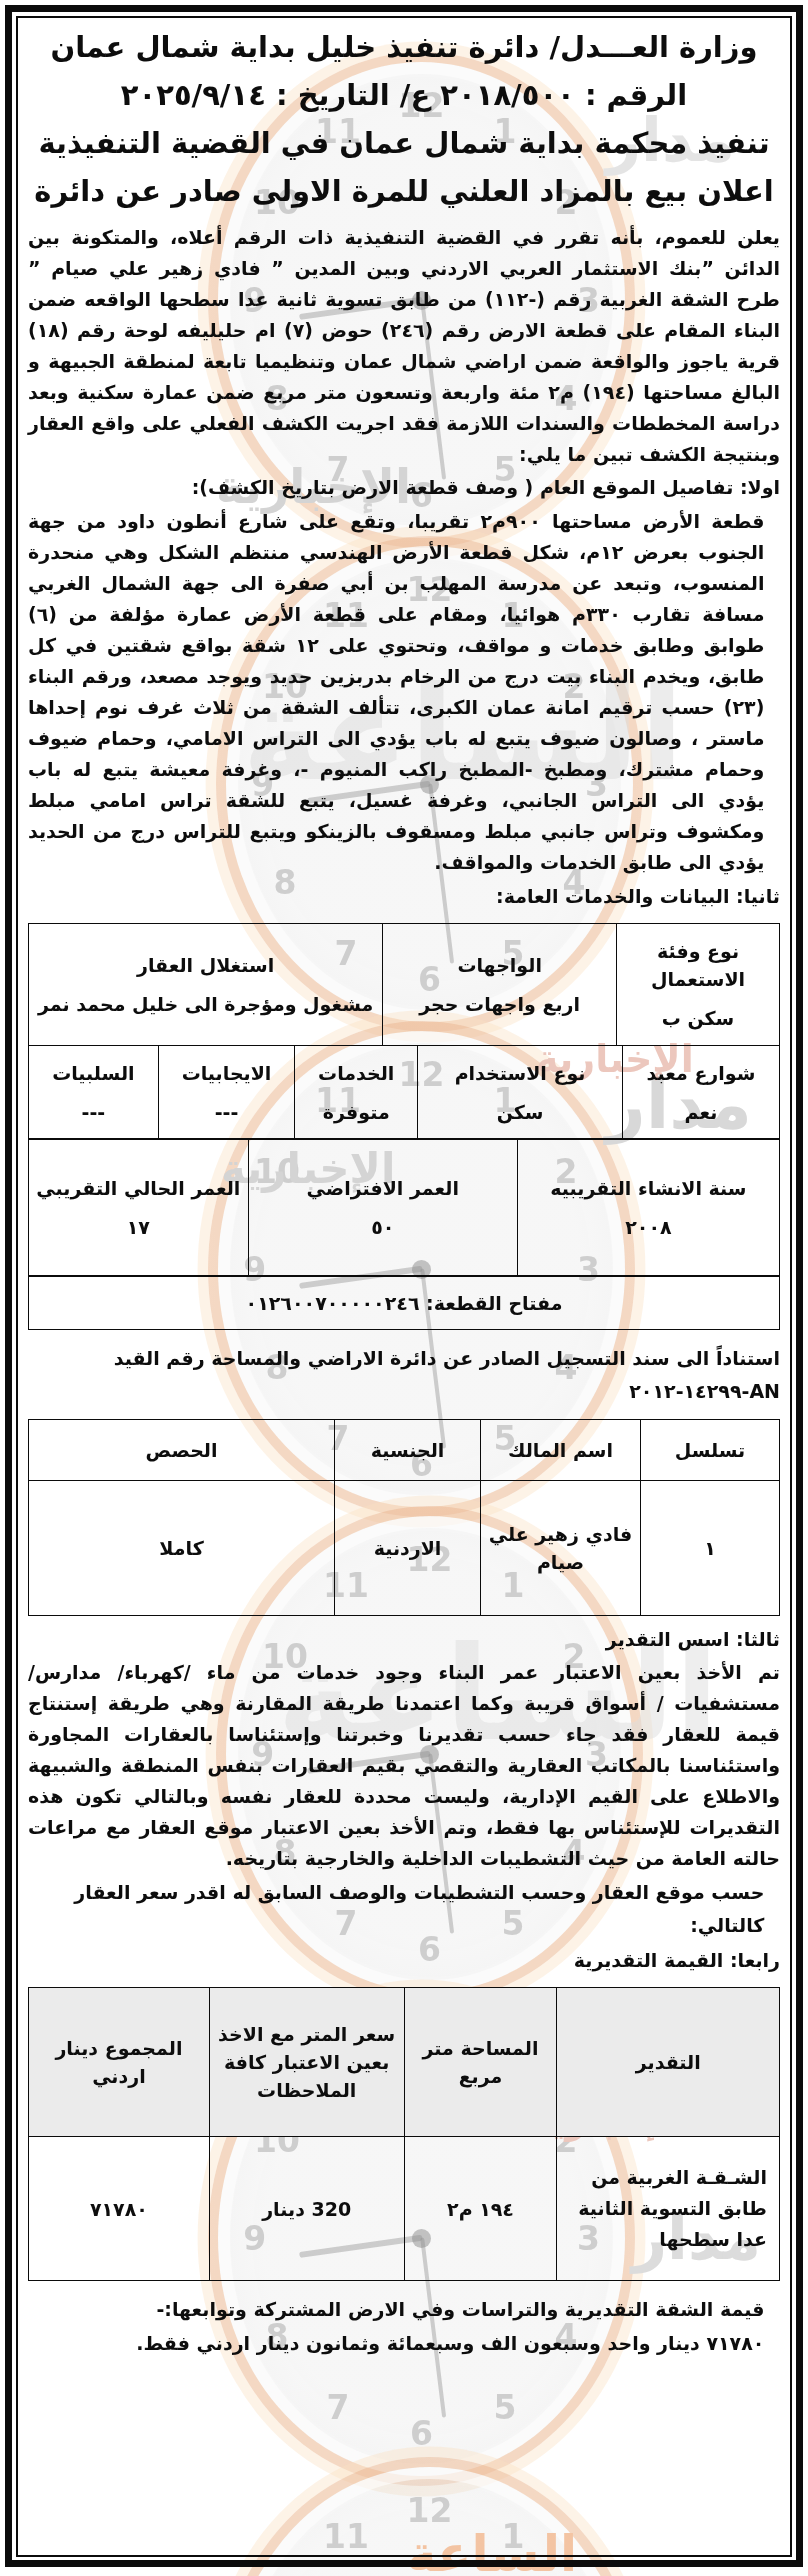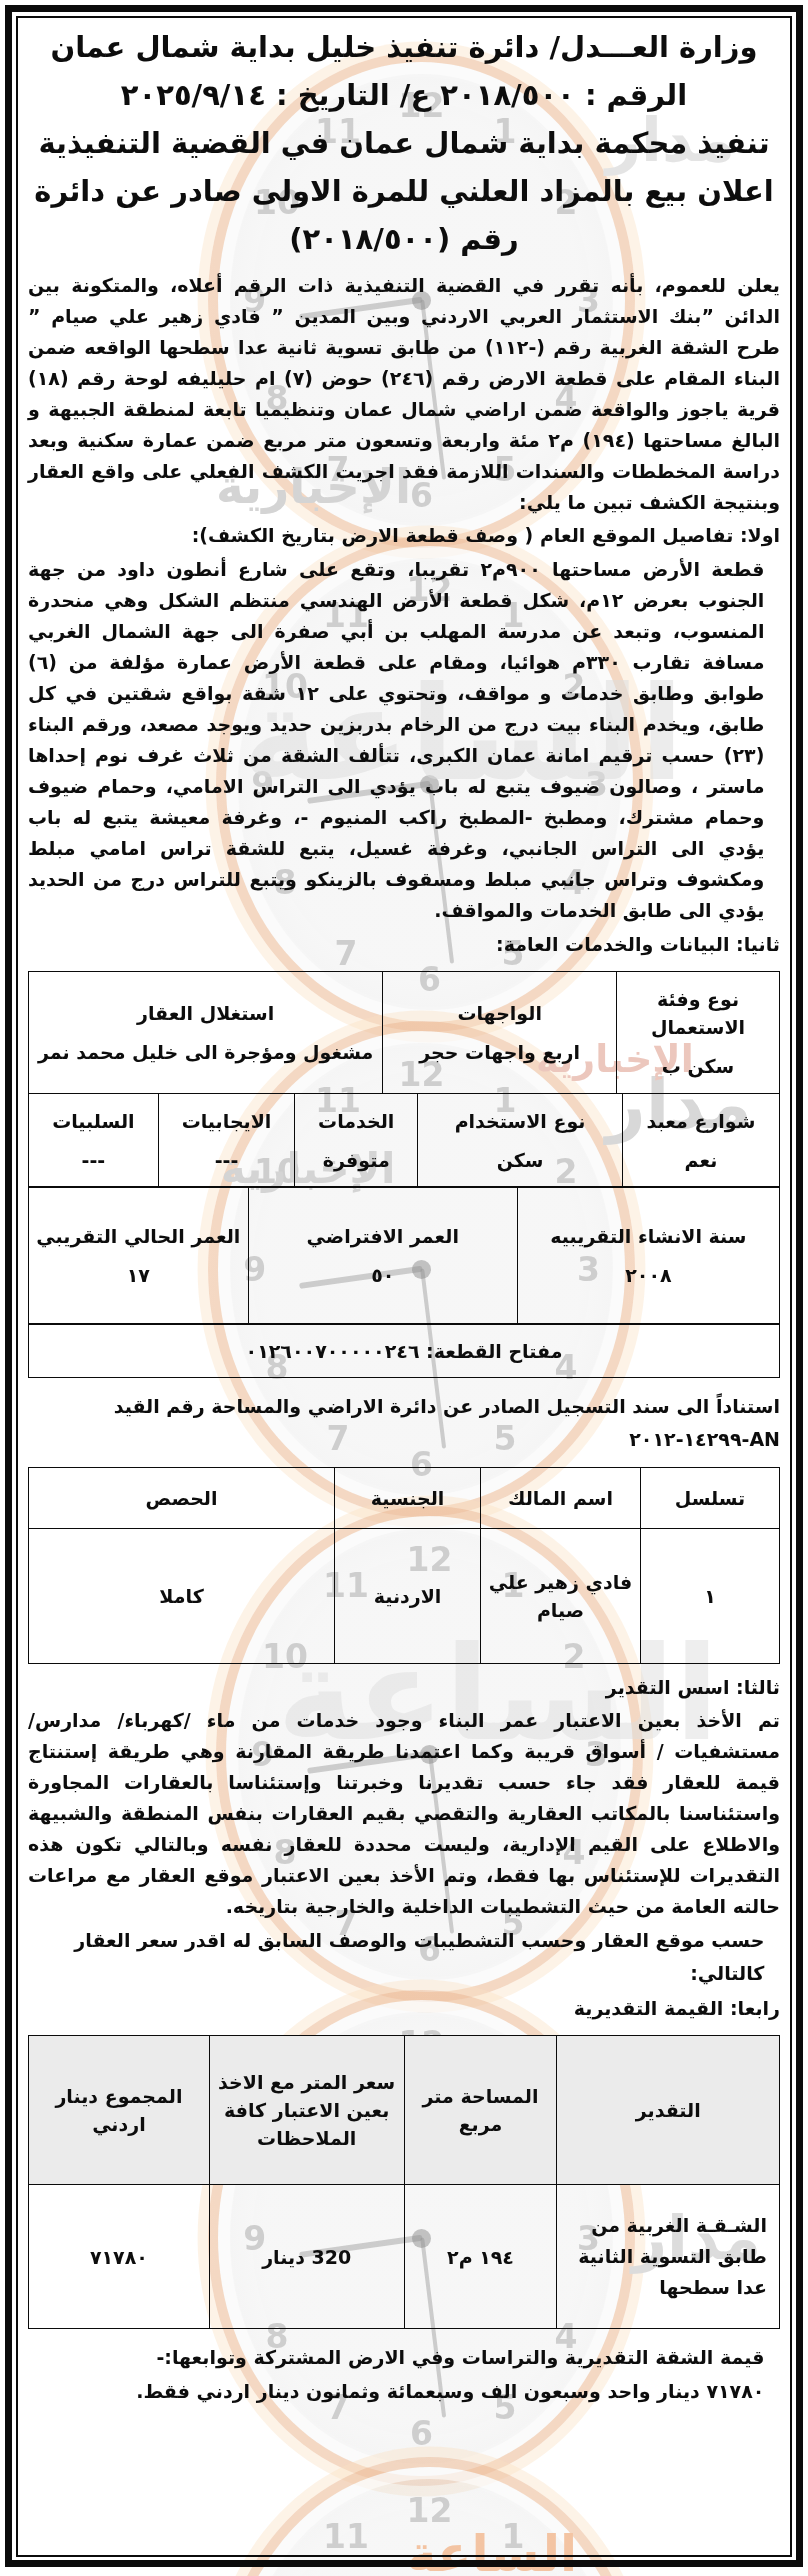"رقم (٢٠١٨/٥٠٠)" div { html: <div>رقم (٢٠١٨/٥٠٠)</div> -> none }
